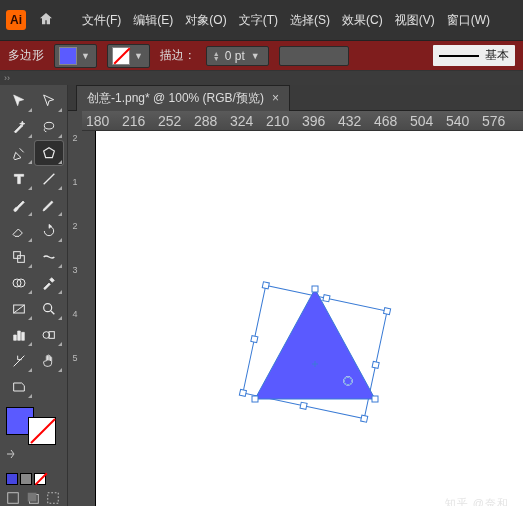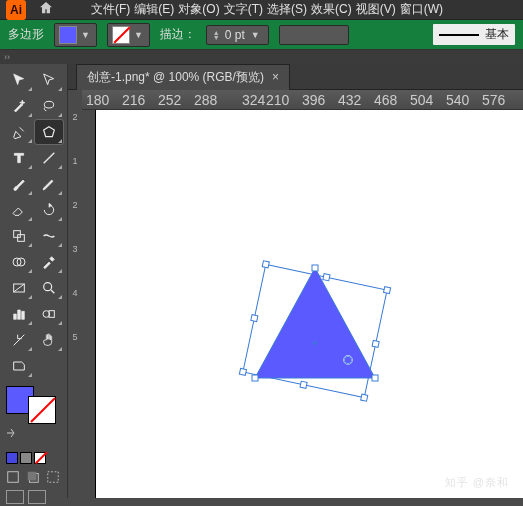"Ai" .menubar { height: 20px -> 41px }
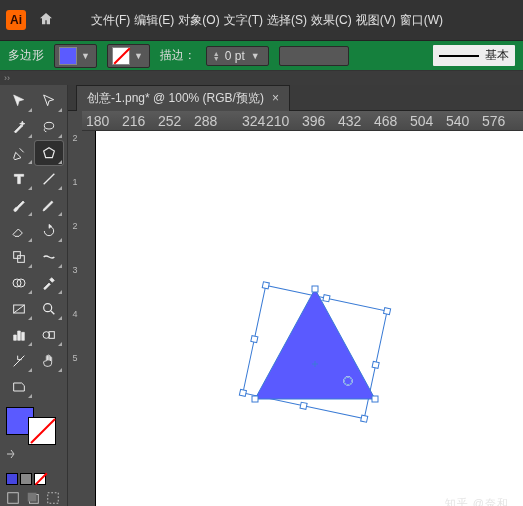"文件(F)" .menubar .menu-items { gap: 4px -> 12px; margin-left: 25px -> 16px }
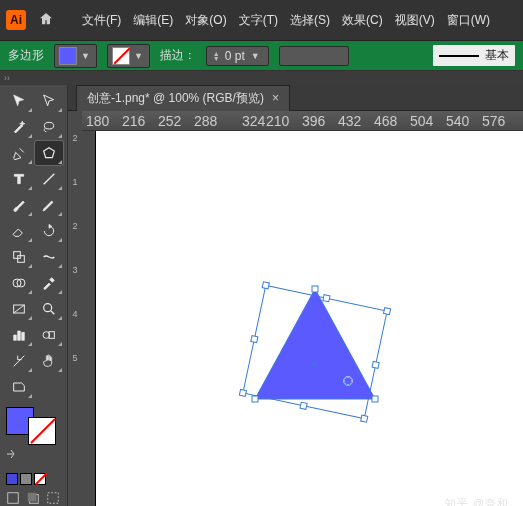"多边形" .ctrlbar { background: #15803d -> #7f1d1d }
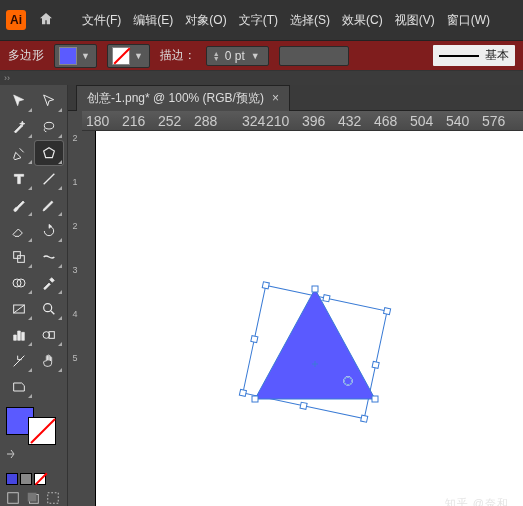"324" span.tick { left: 160px -> 148px }
